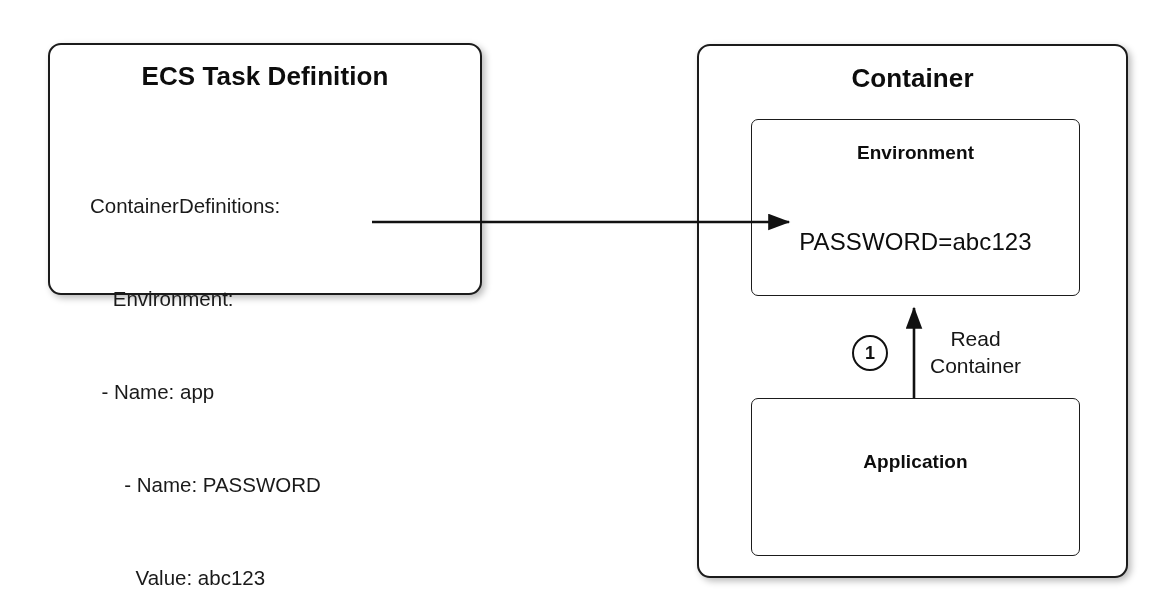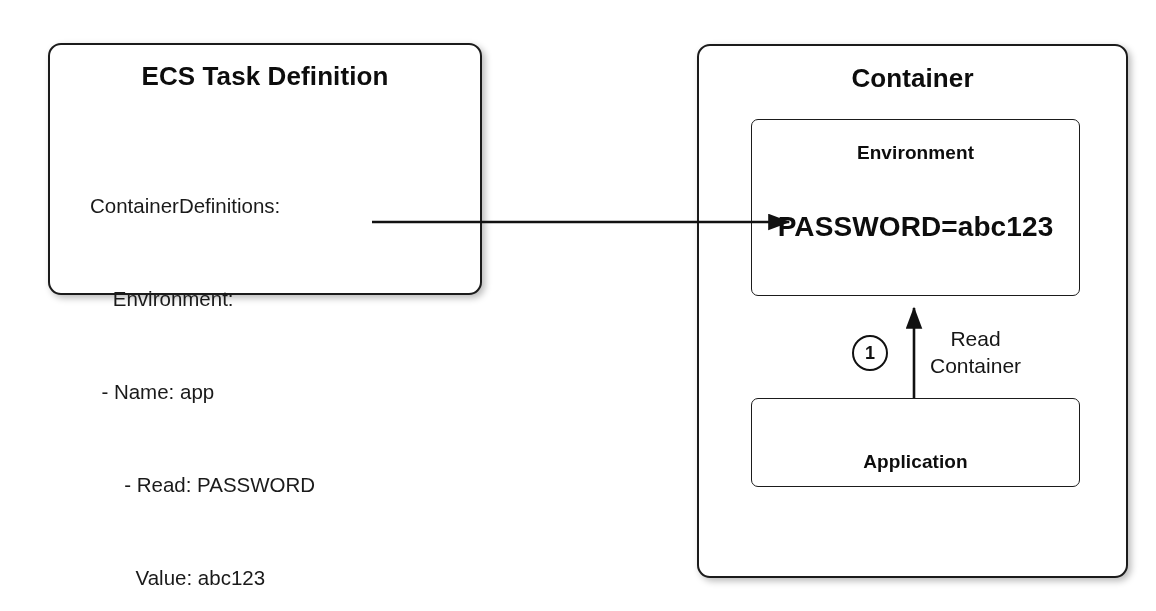"PASSWORD=abc123" div.title { font-size: 28px -> 24px; font-weight: bold -> normal; top: 91px -> 108px }
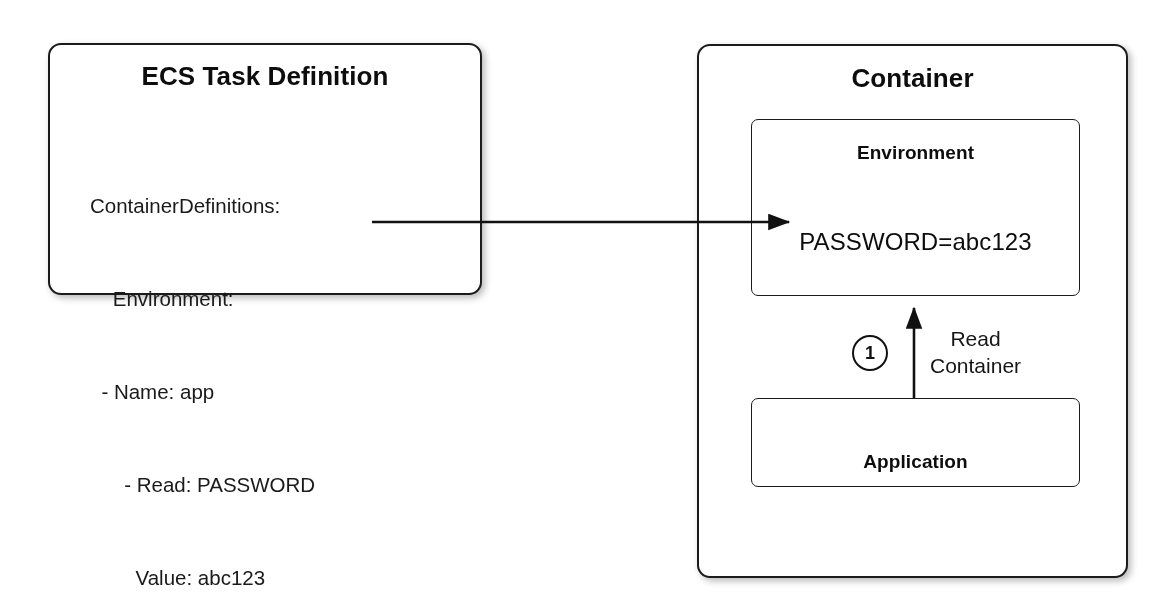"Application" div.box { height: 89px -> 158px }
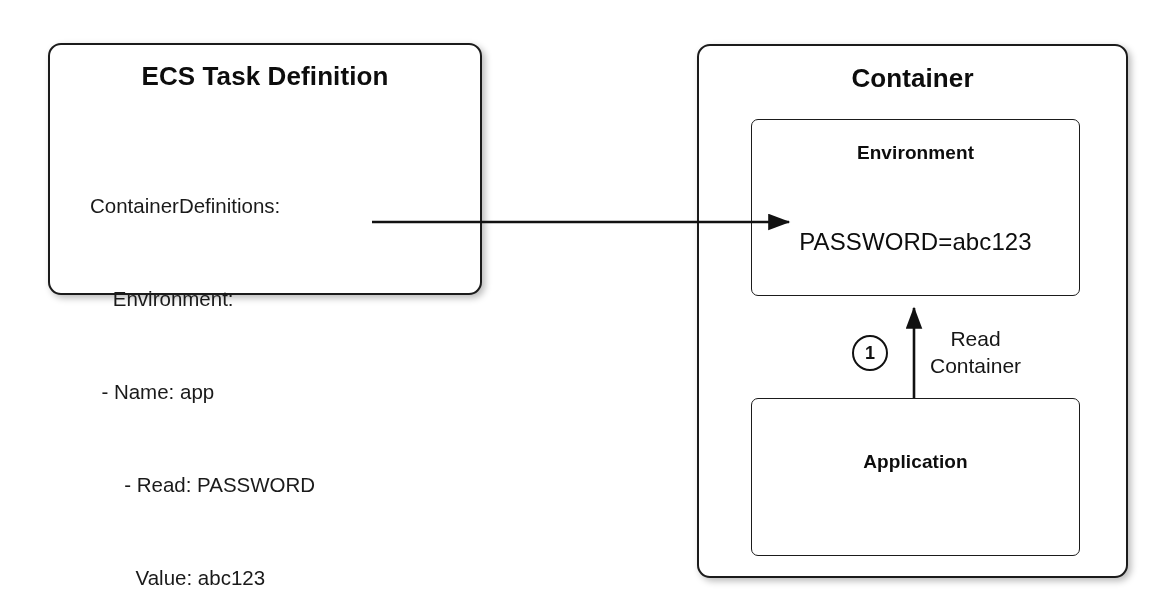"- Read: PASSWORD" span.yaml-line { text: Read -> Name }
